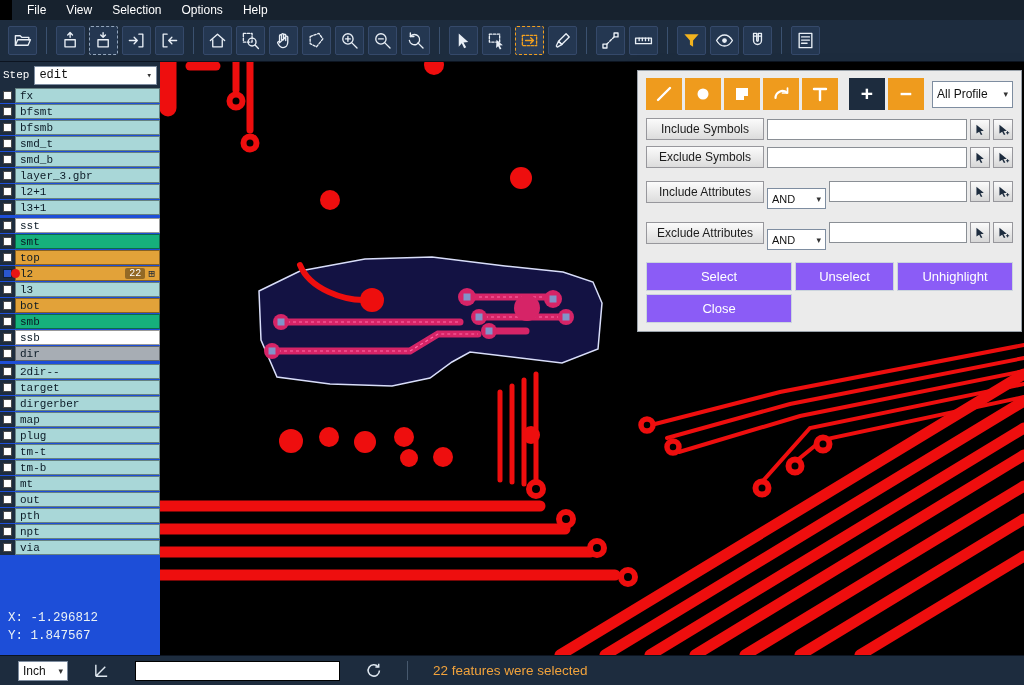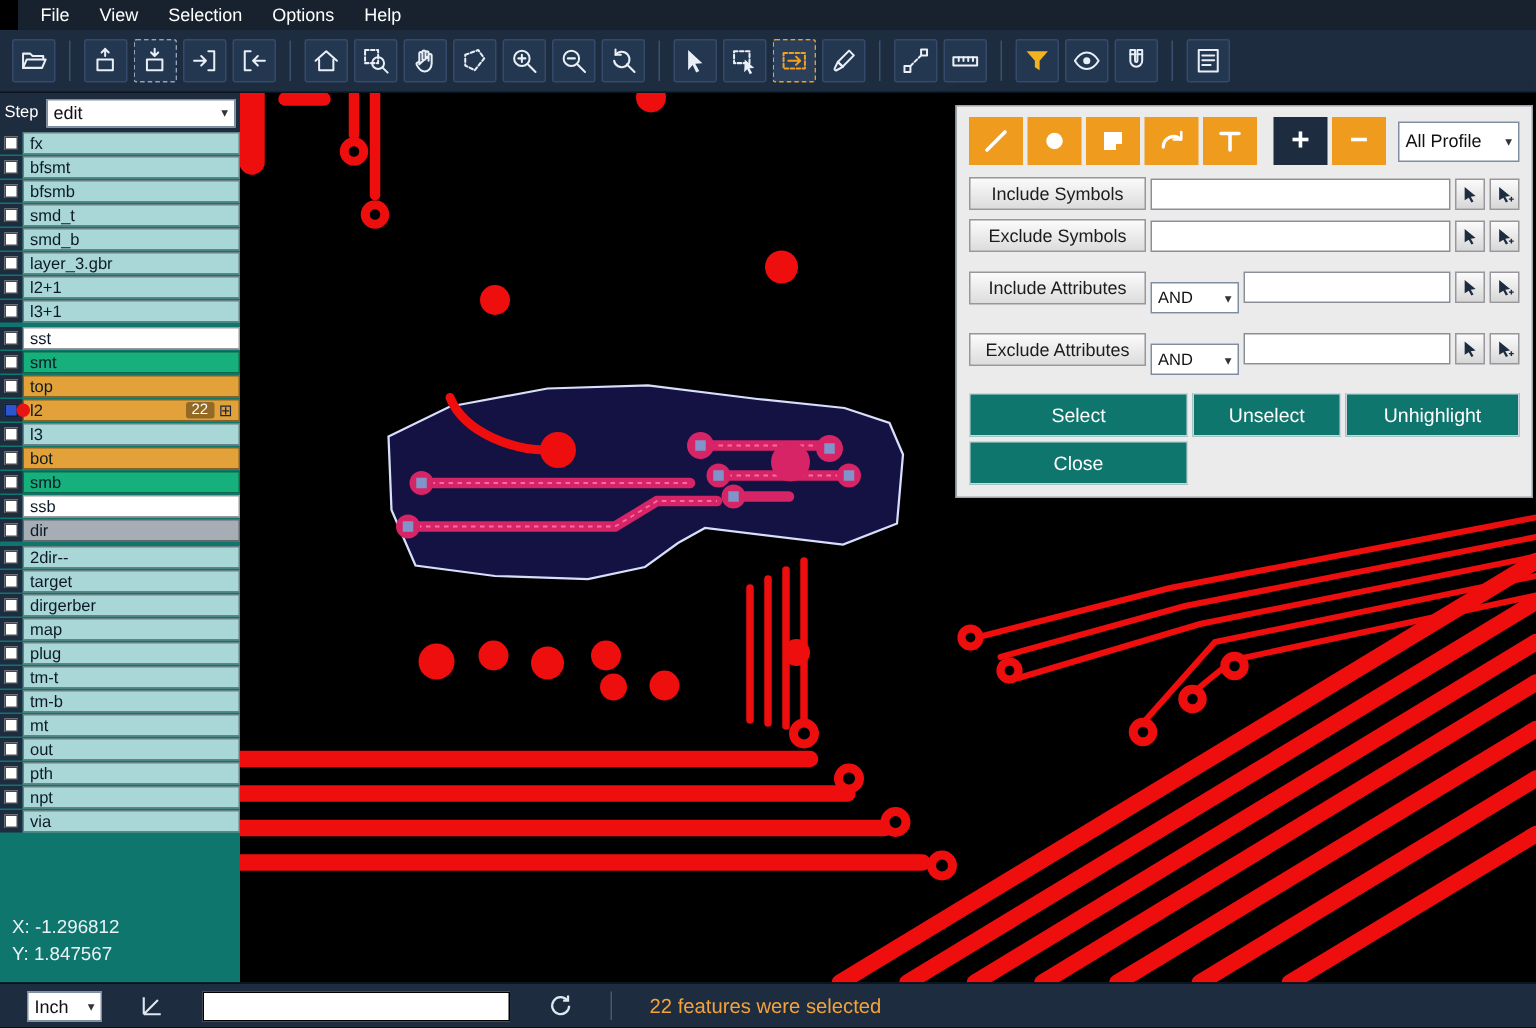"Step" .sidebar { background: #0f766e -> #1d4ed8; font-family: none -> Liberation Mono, monospace }
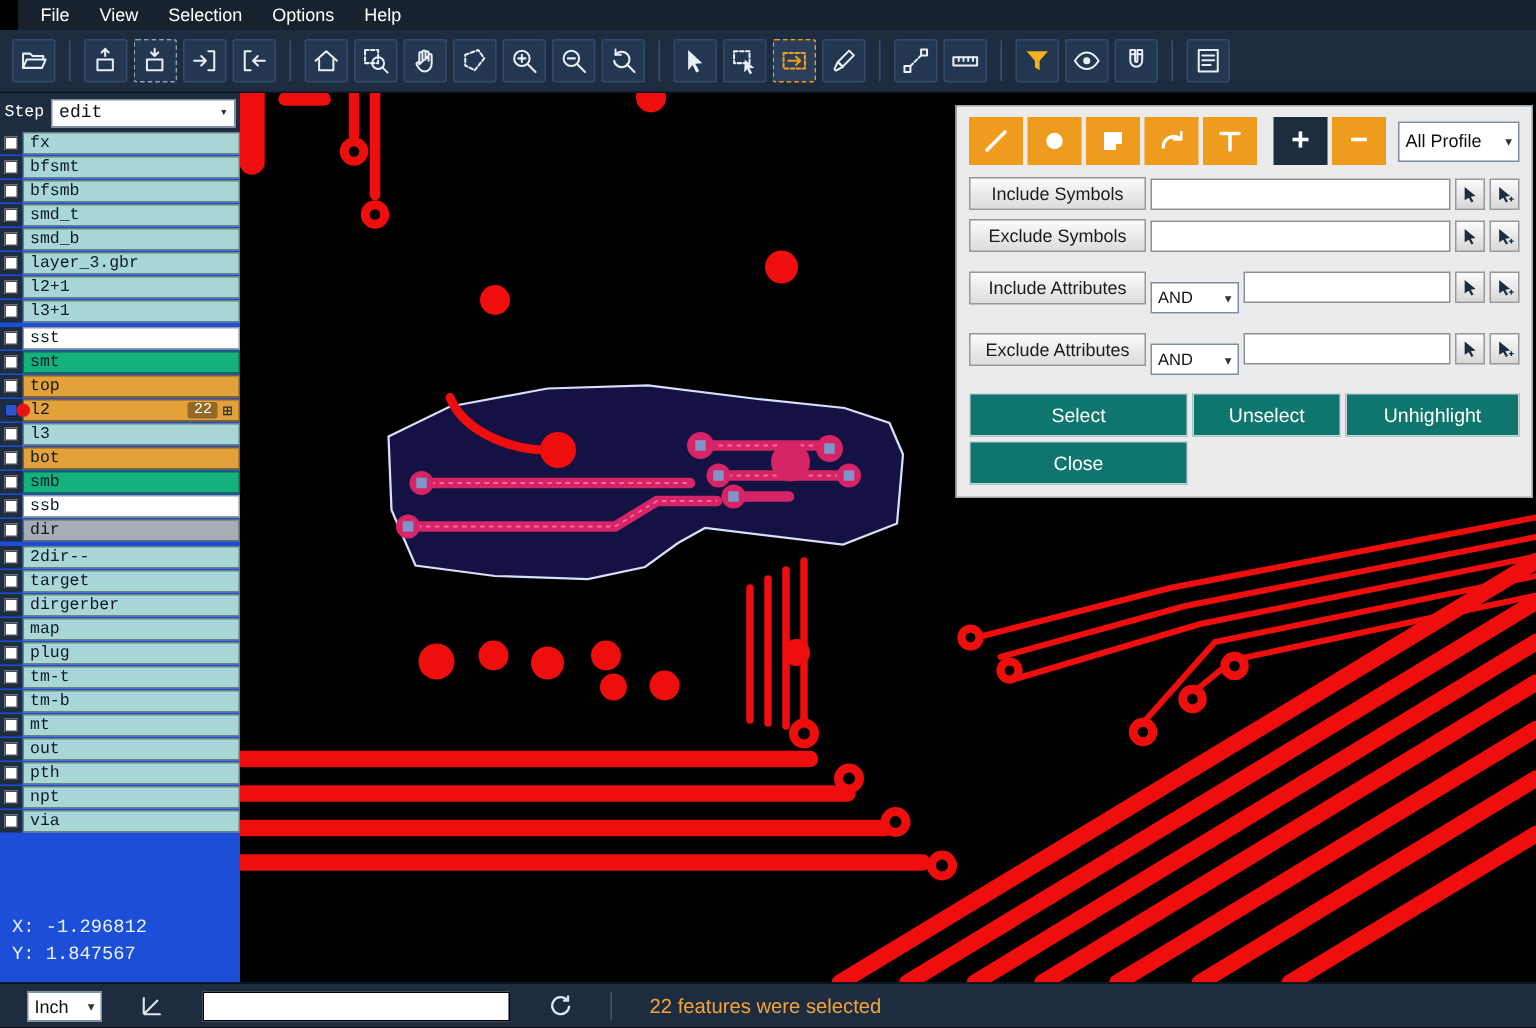"Select" .act-btn { background: #0f766e -> #8b5cf6 }
